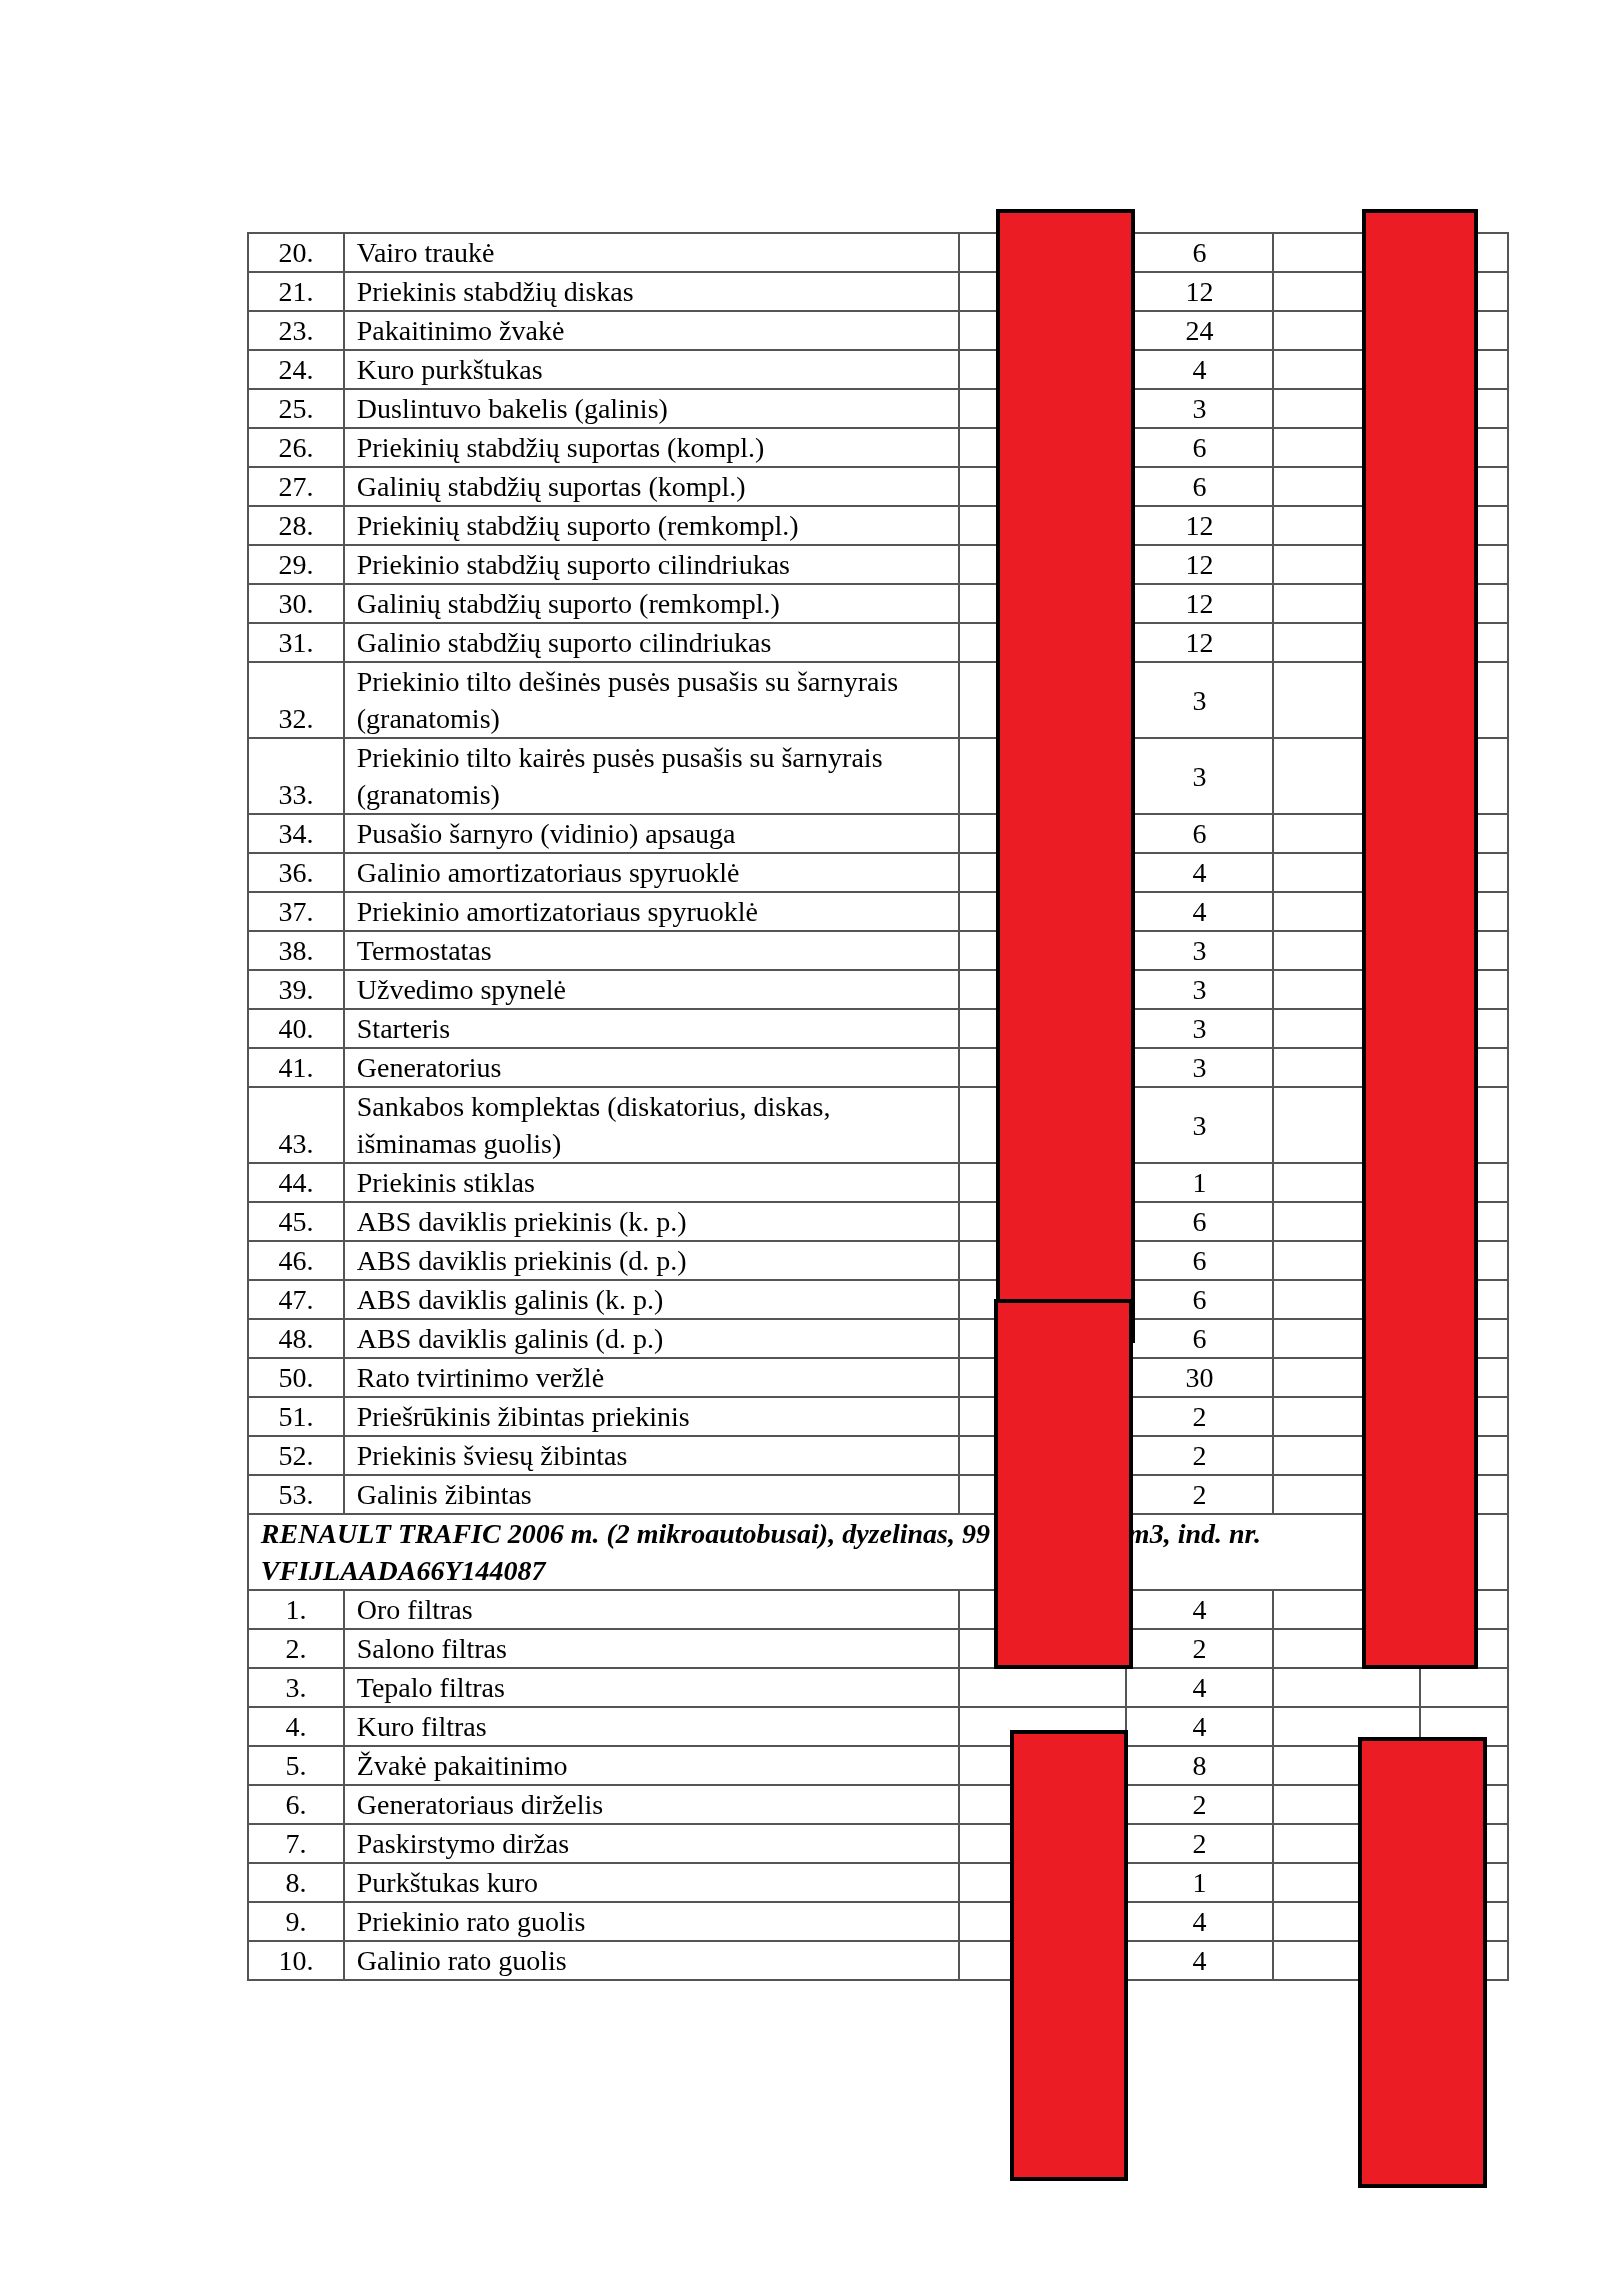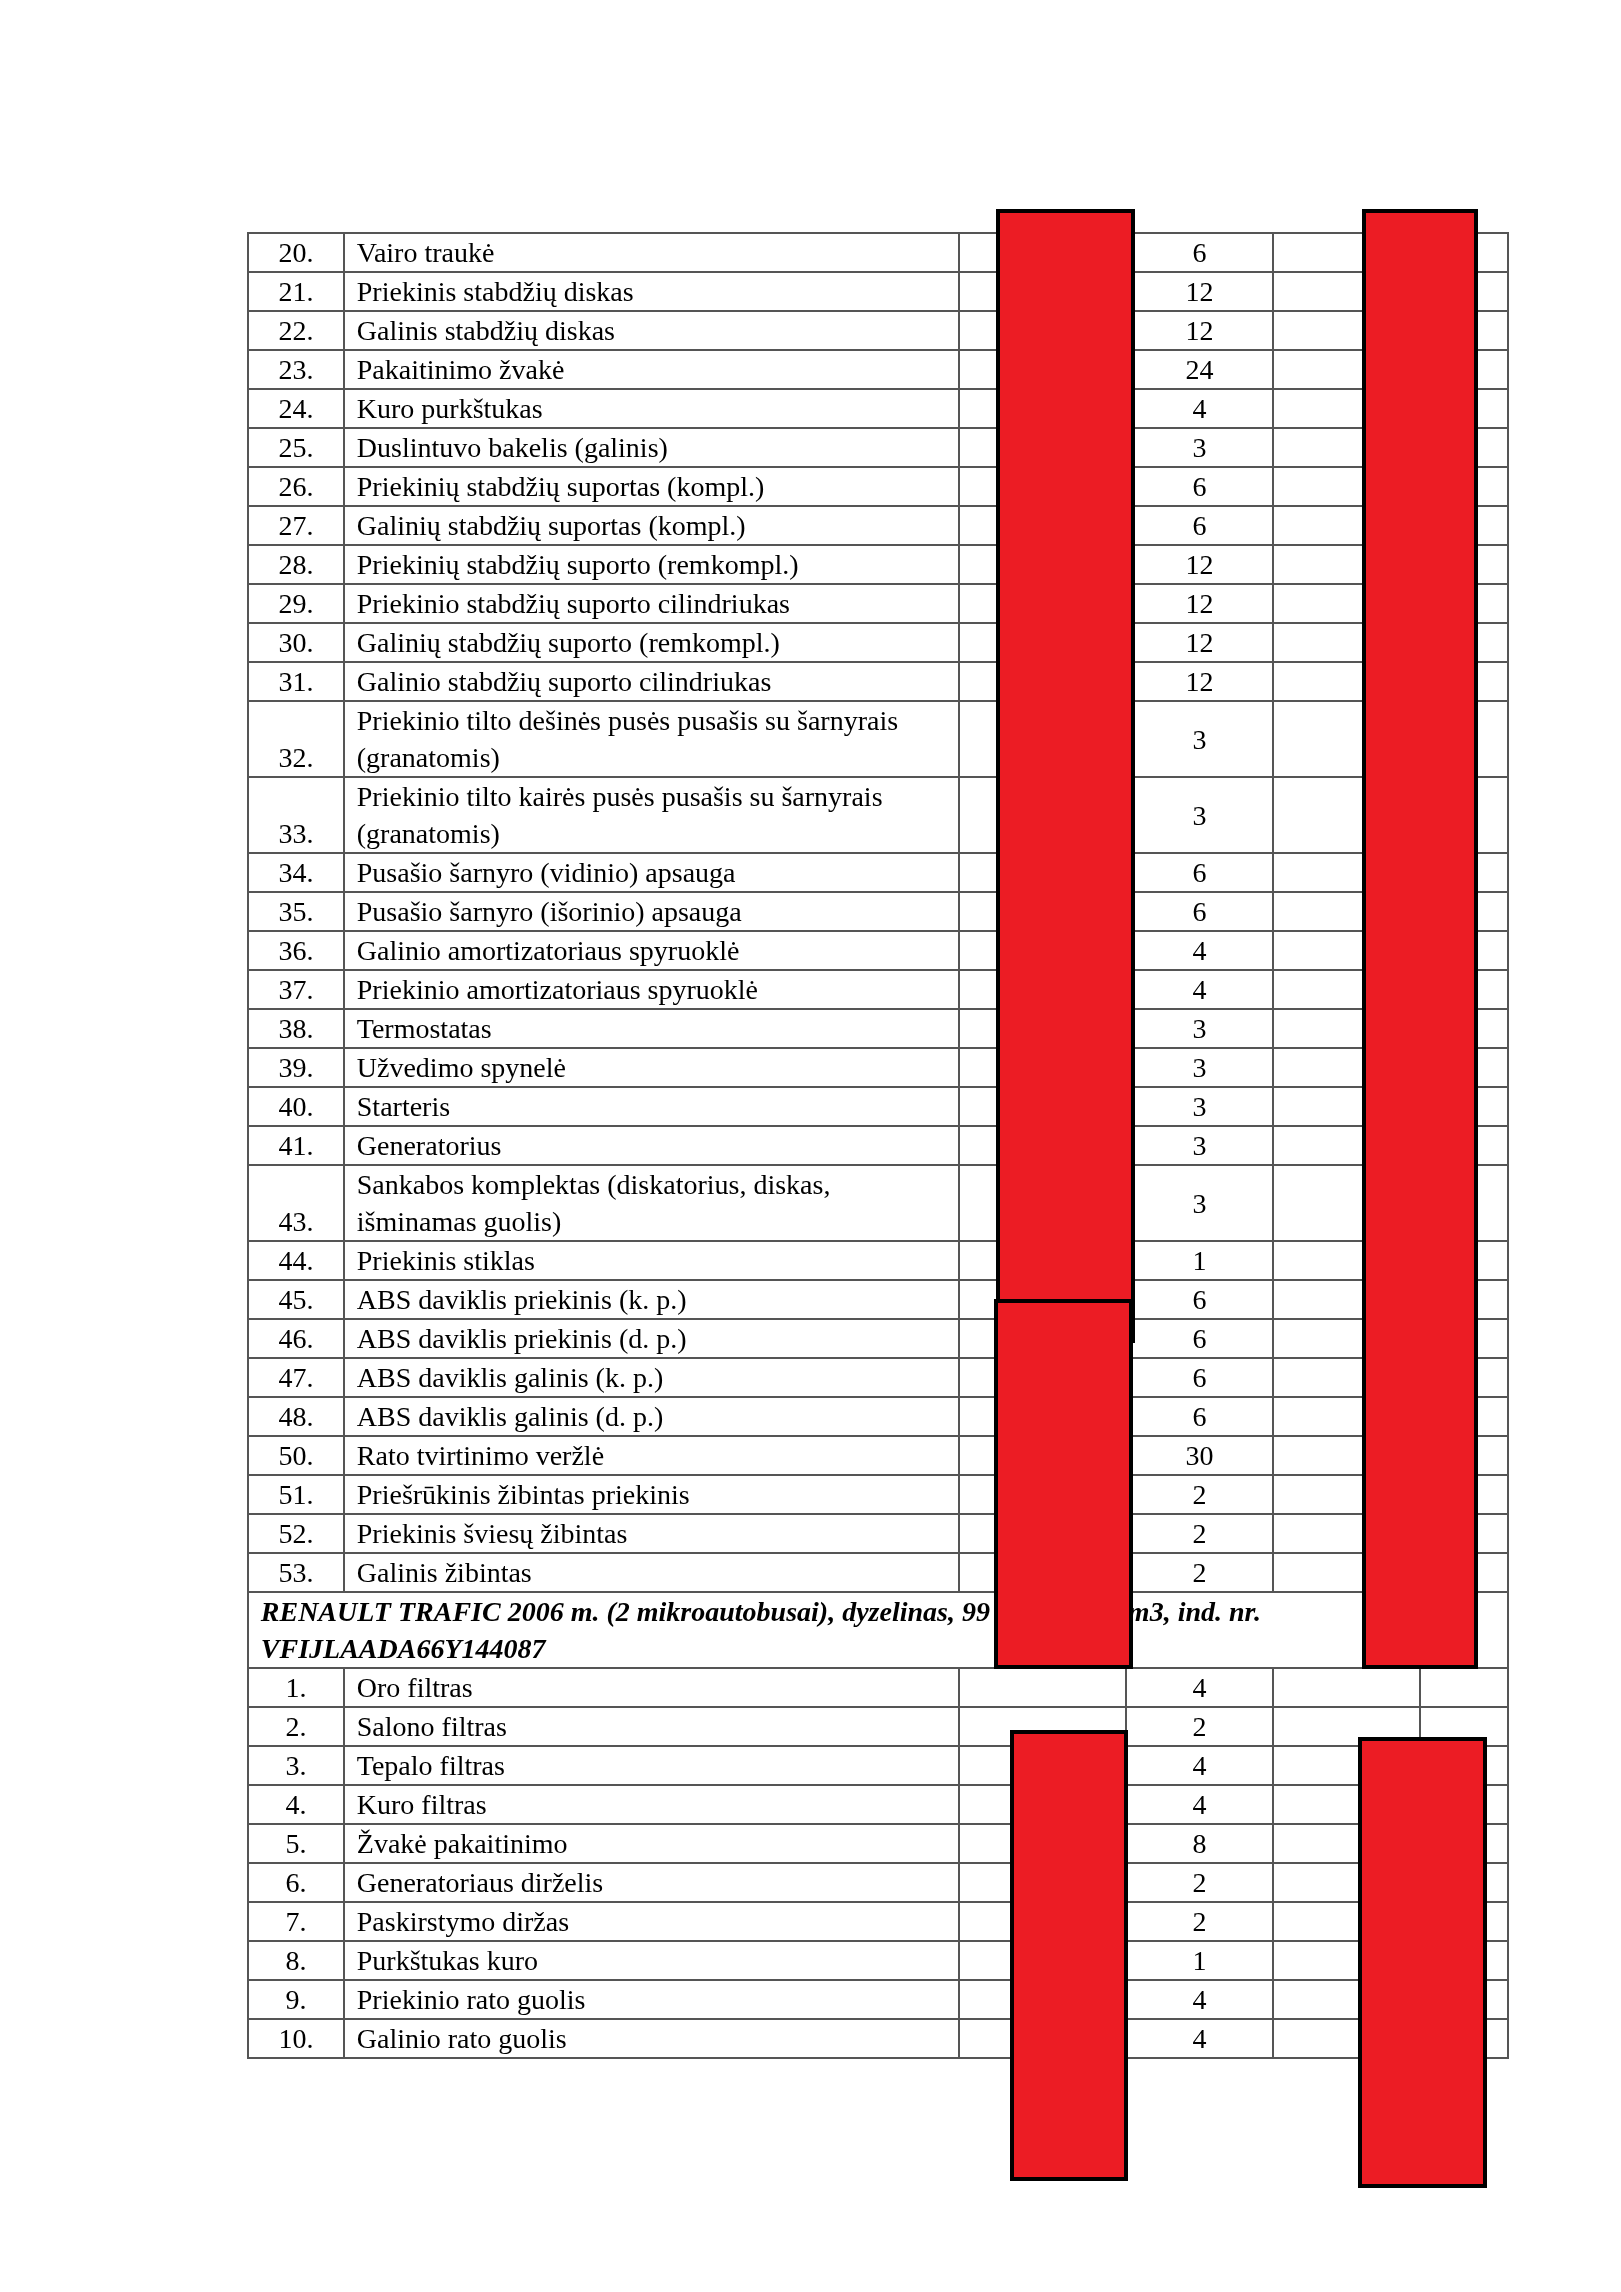"22." tr { html: <tr> <td>22.</td> <td>Galinis stabdžių diskas</td> <td></td> <td>12</td> <td></td> <td></td> </tr> -> none }
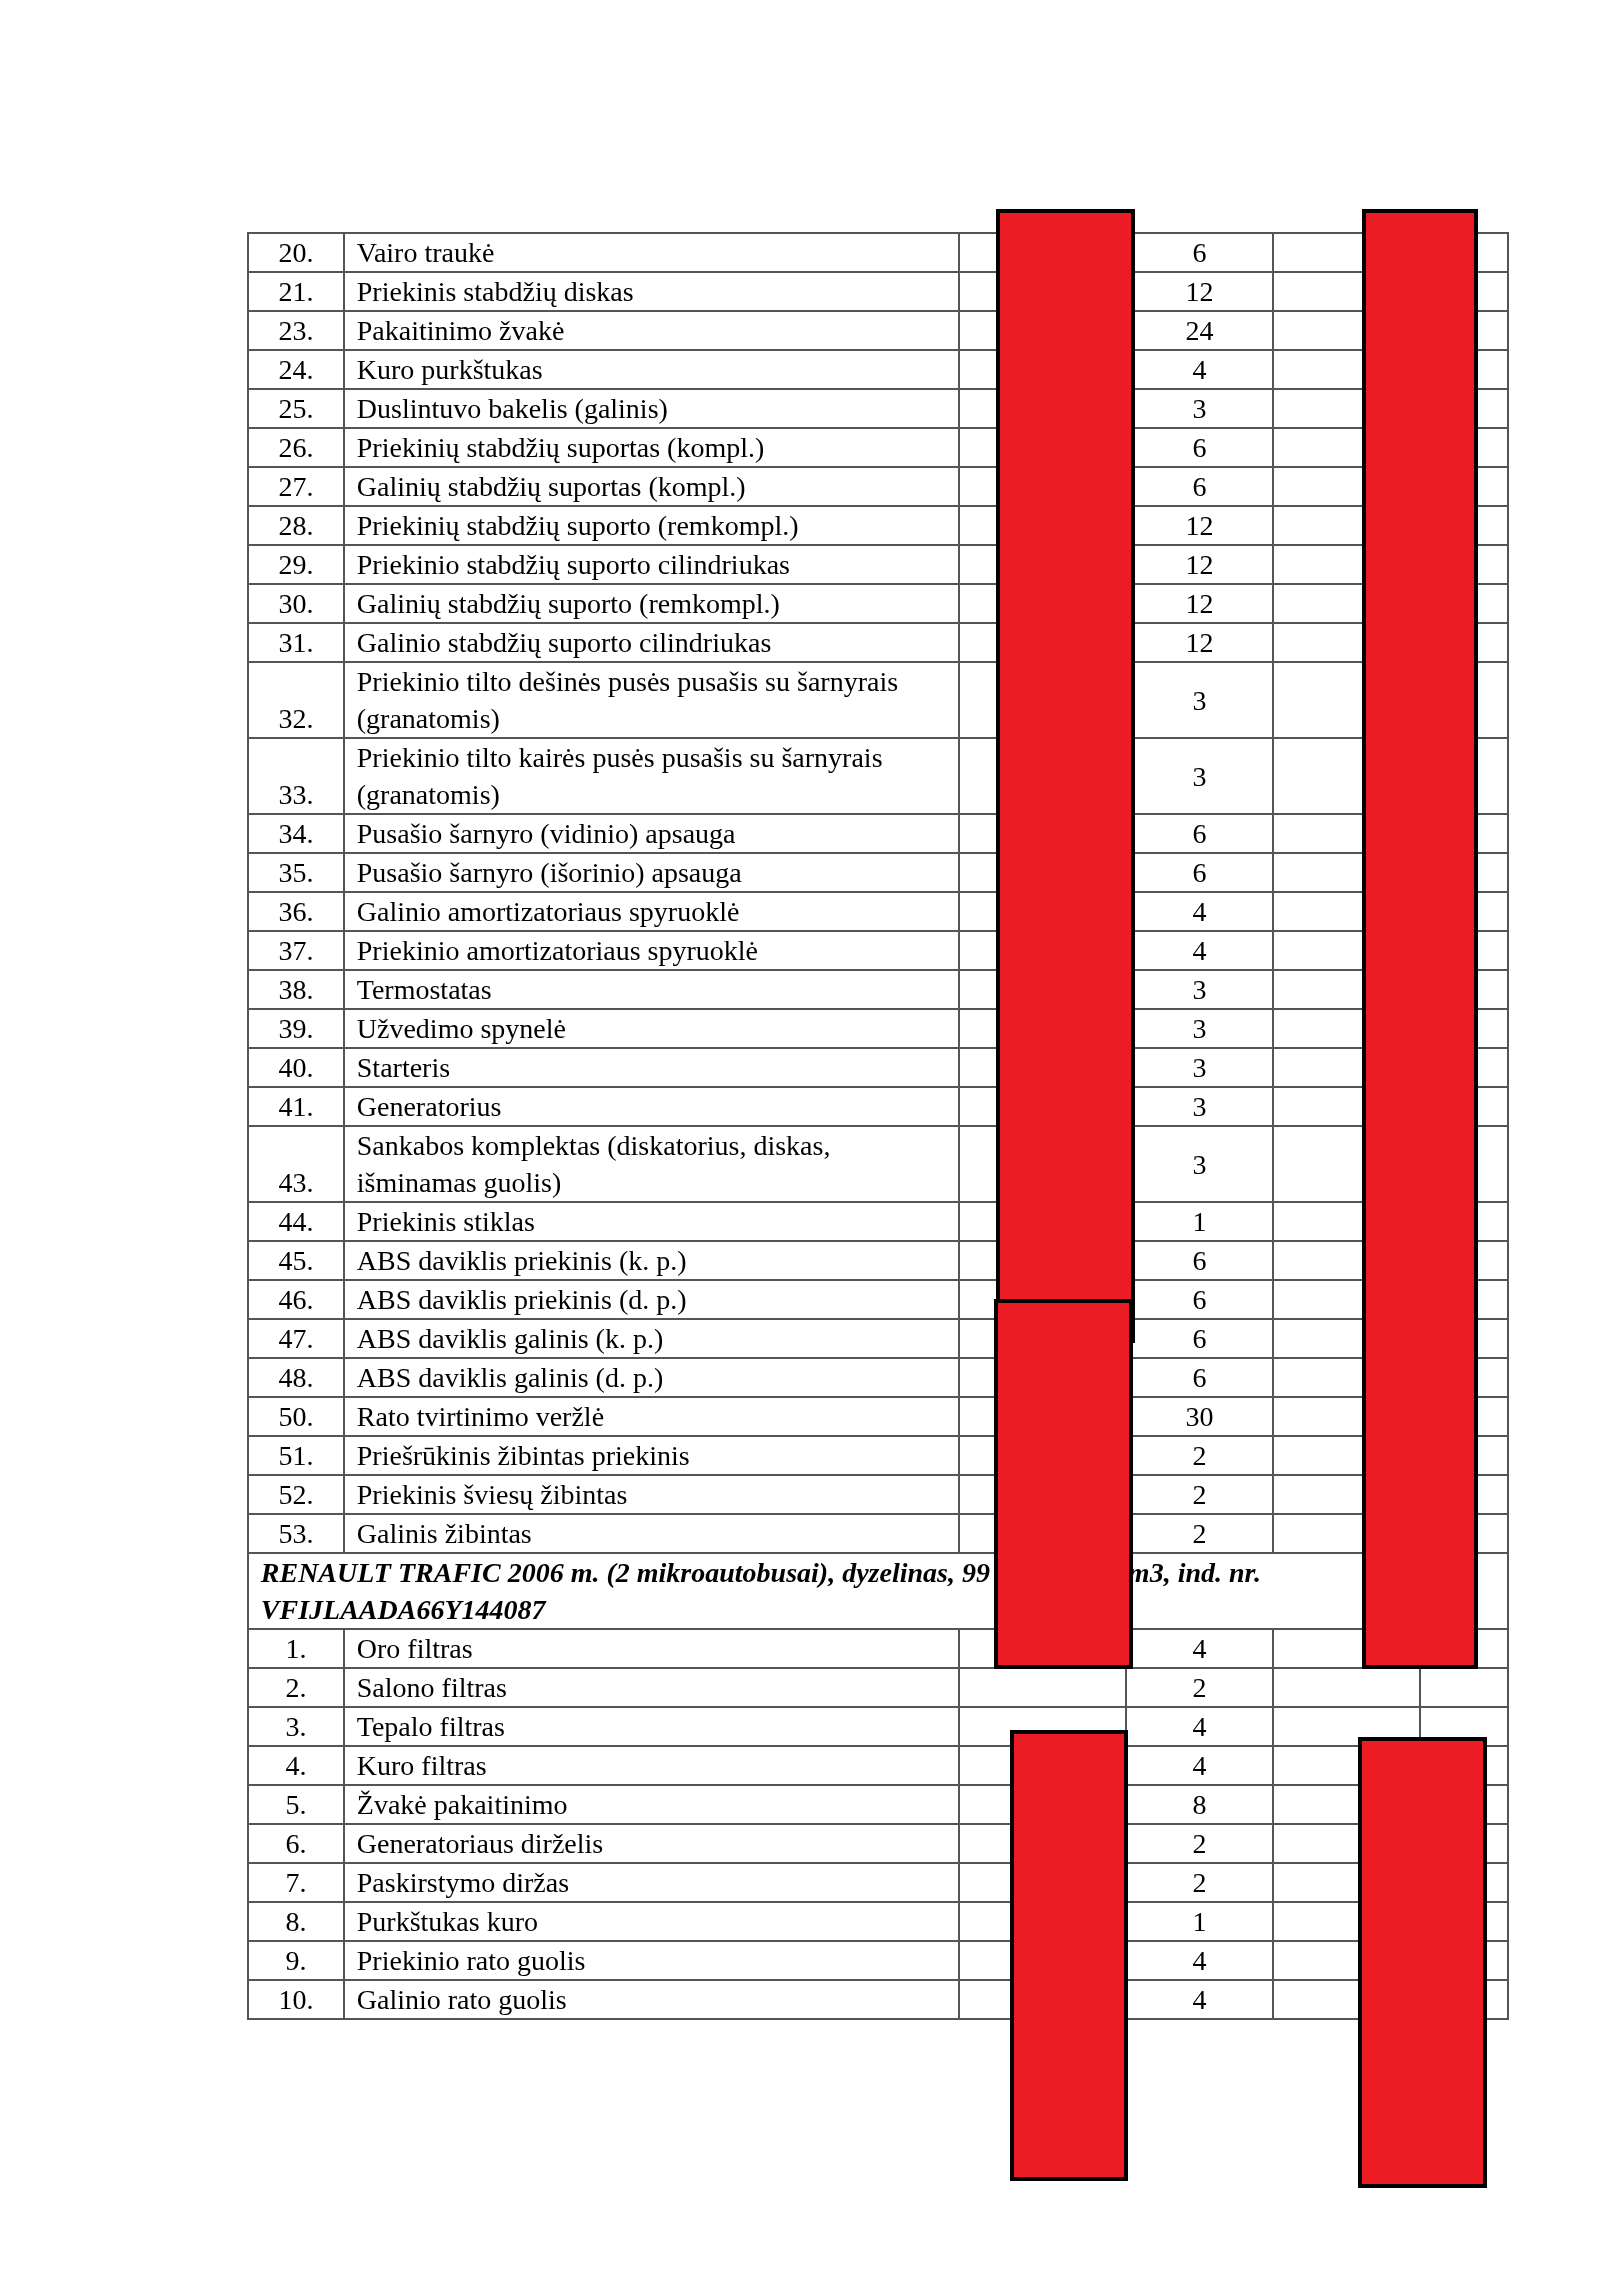"35." tr { html: <tr> <td>35.</td> <td>Pusašio šarnyro (išorinio) apsauga</td> <td></td> <td>6</td> <td></td> <td></td> </tr> -> none }
